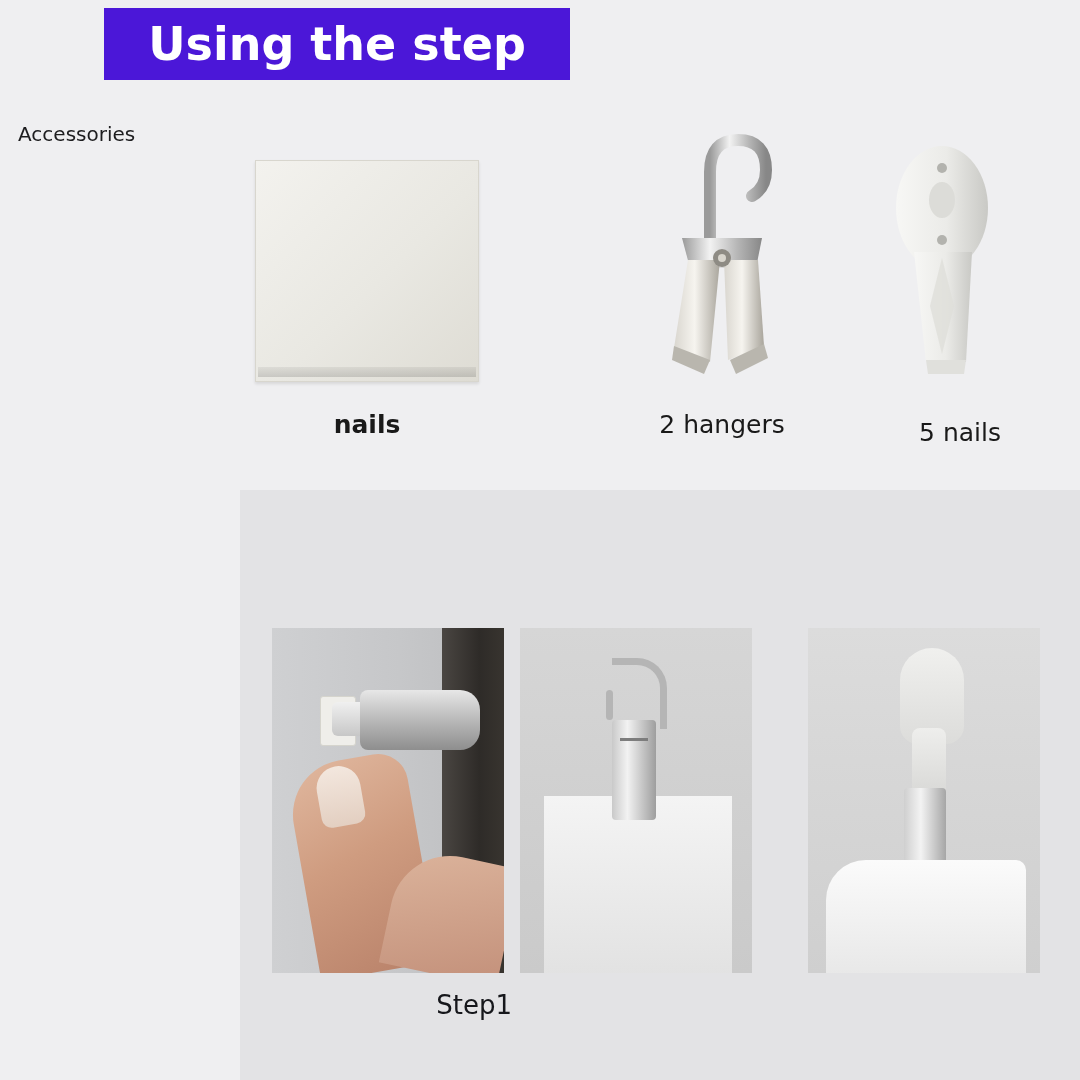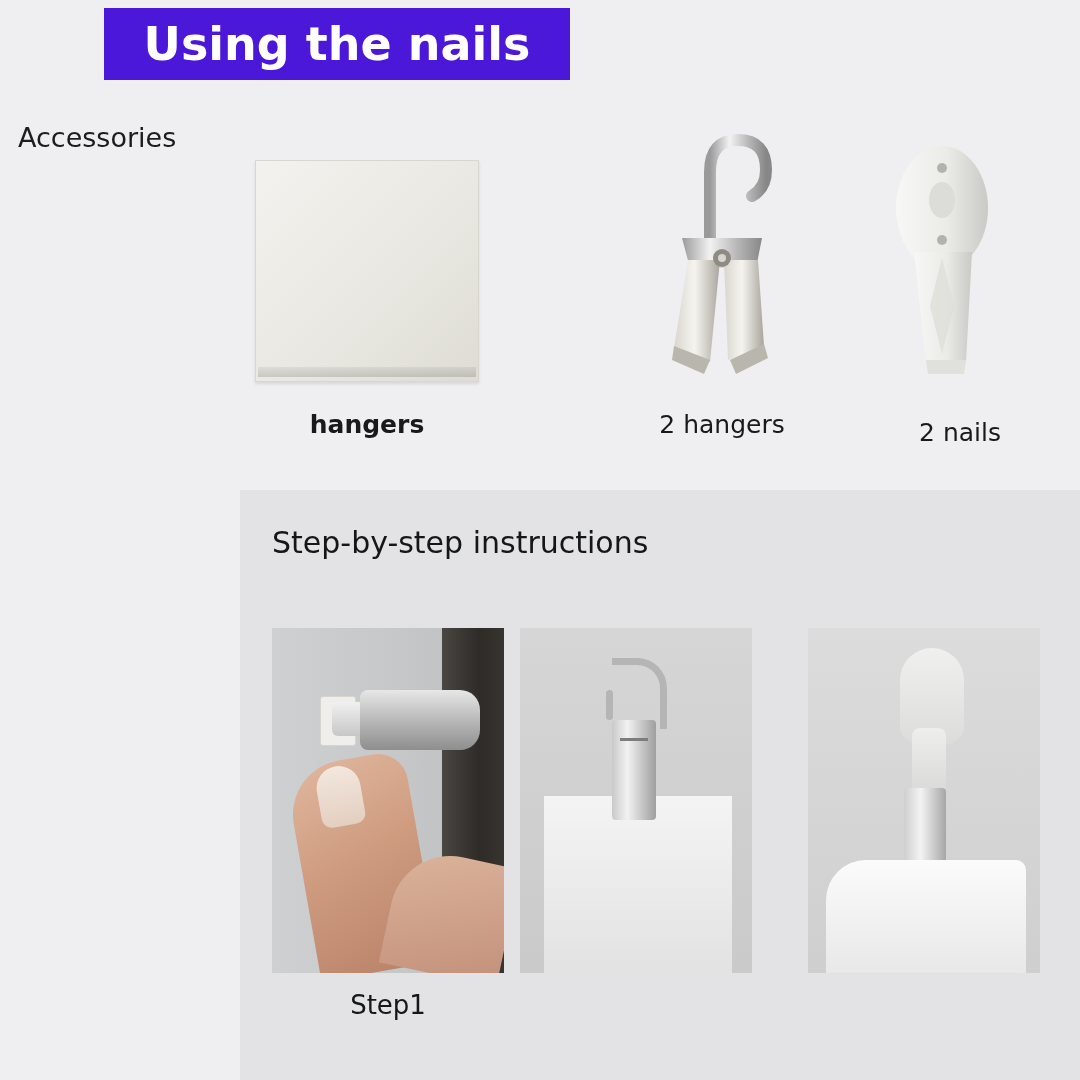"Using the nails" span.title-text { text: nails -> step }
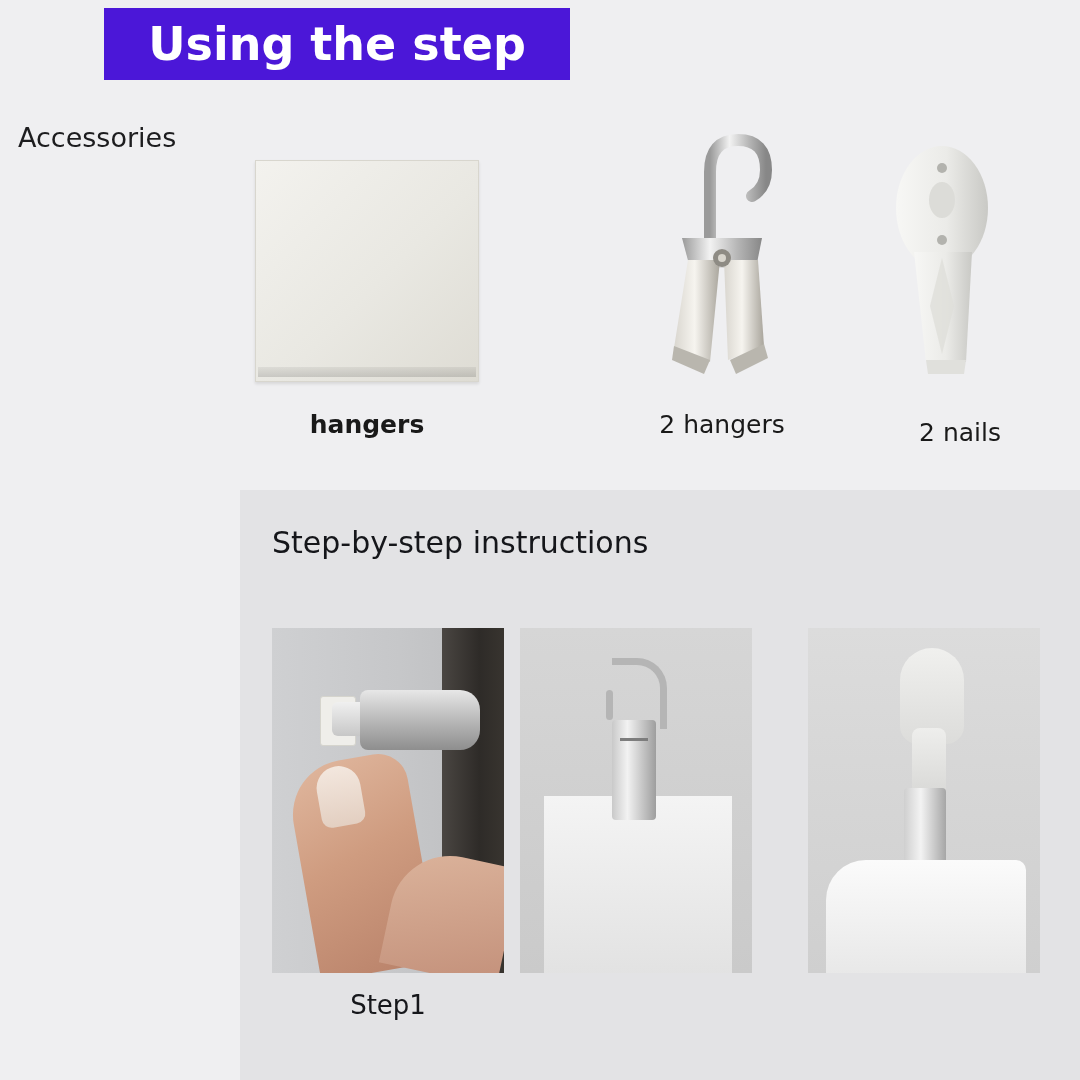"Accessories" .accessories-label { font-size: 27px -> 20px }
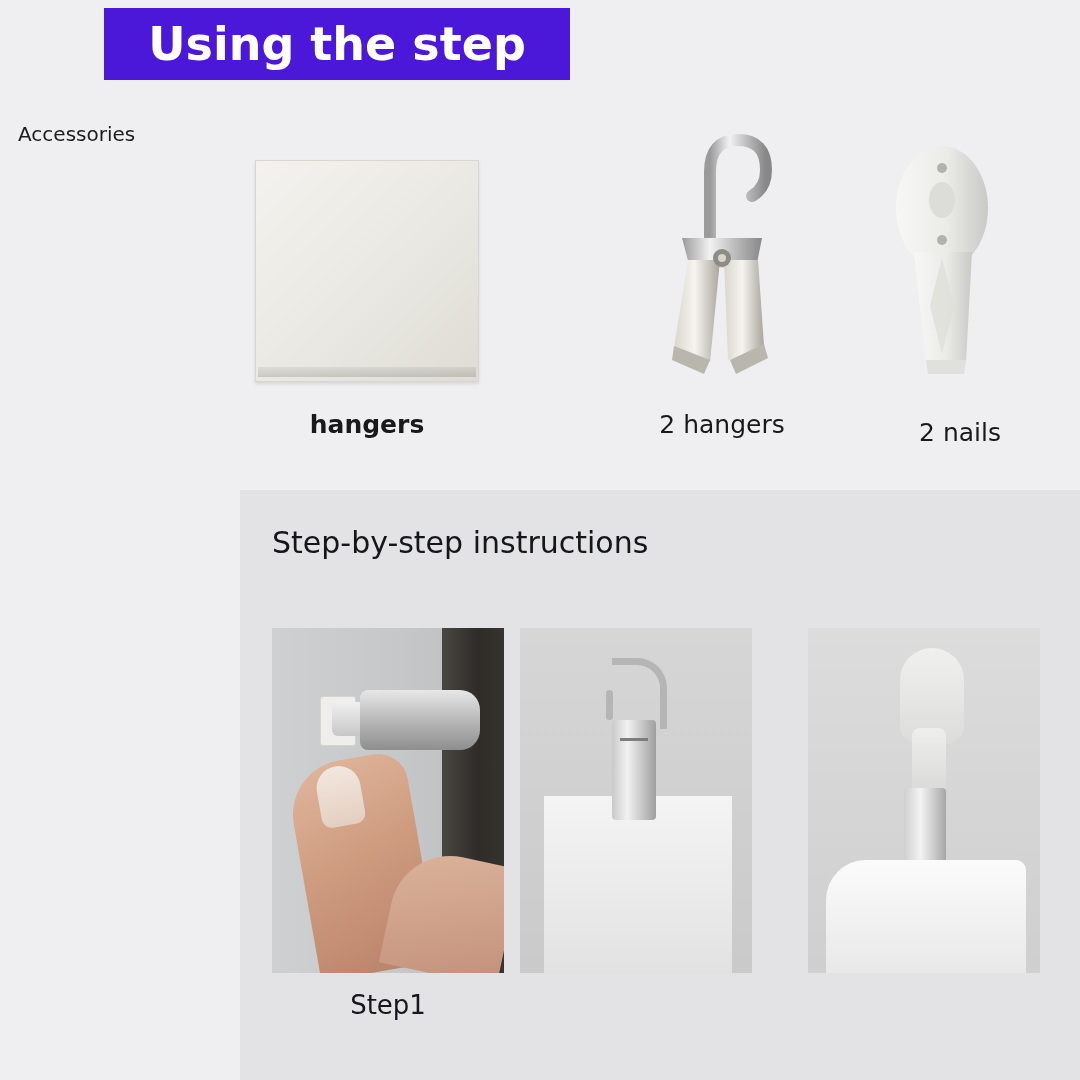"hangers" div.caption { text: hangers -> nails }
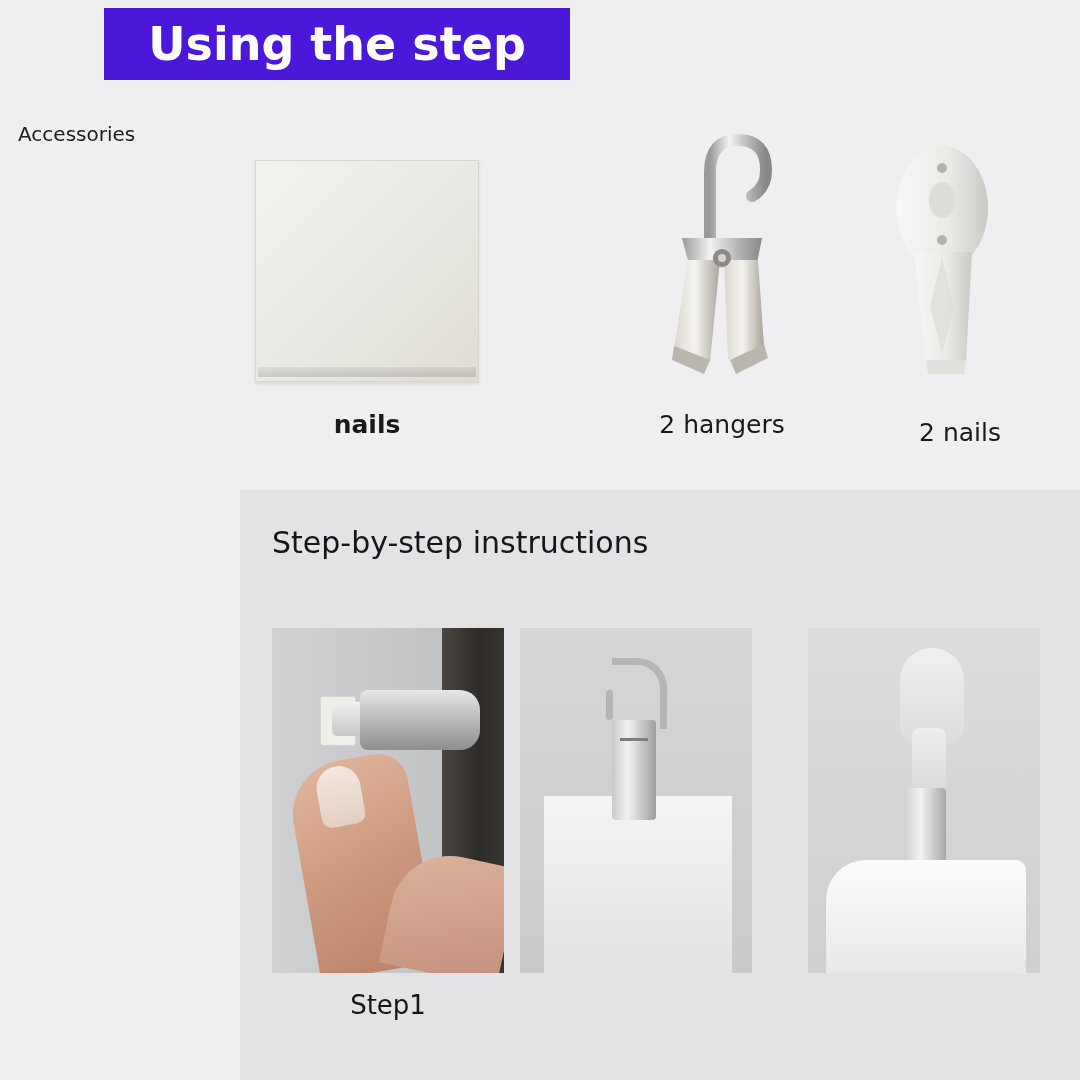"2 nails" div.caption { text: 2 -> 5 }
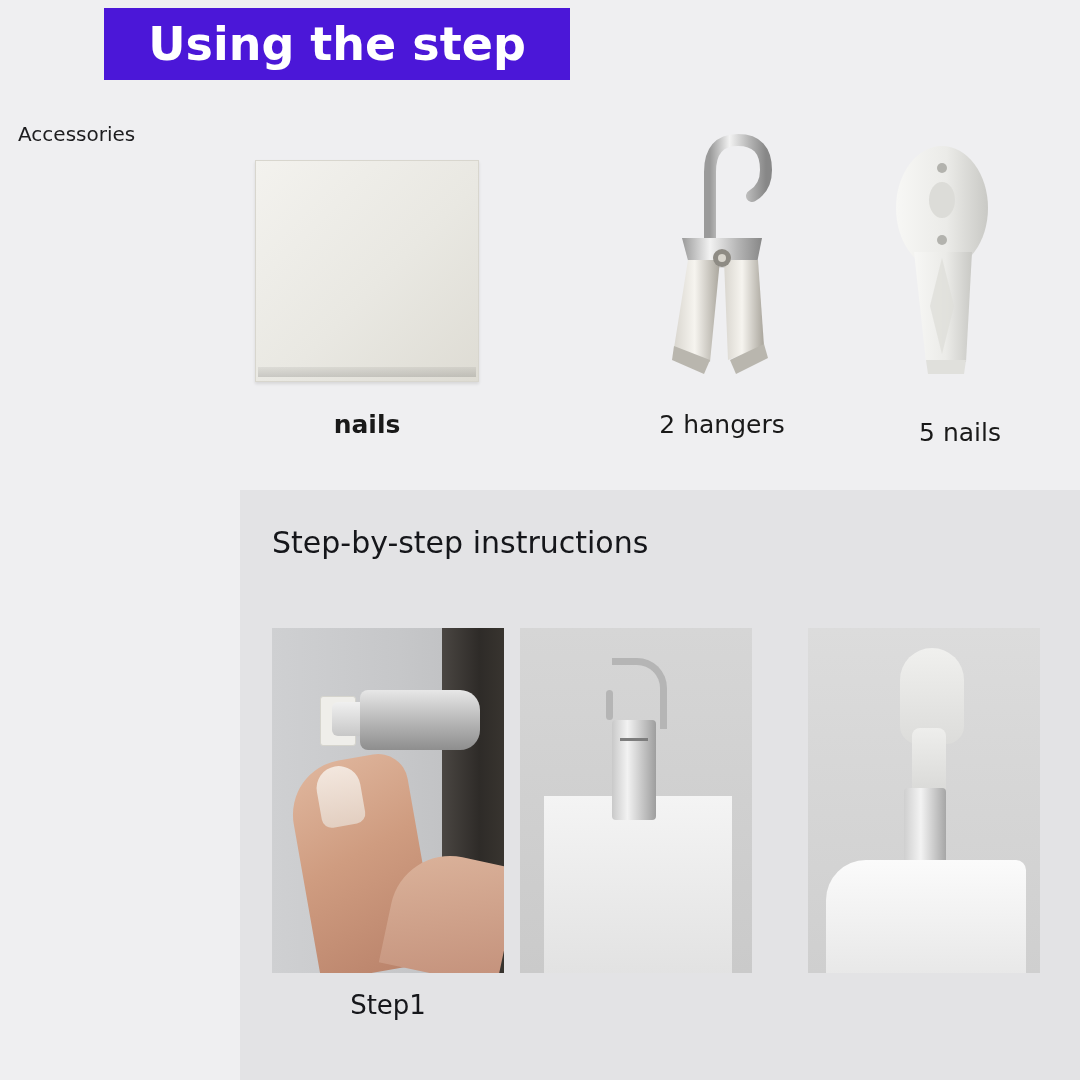"Step-by-step instructions" div.instructions-title { html: <div>Step-by-step instructions</div> -> none }
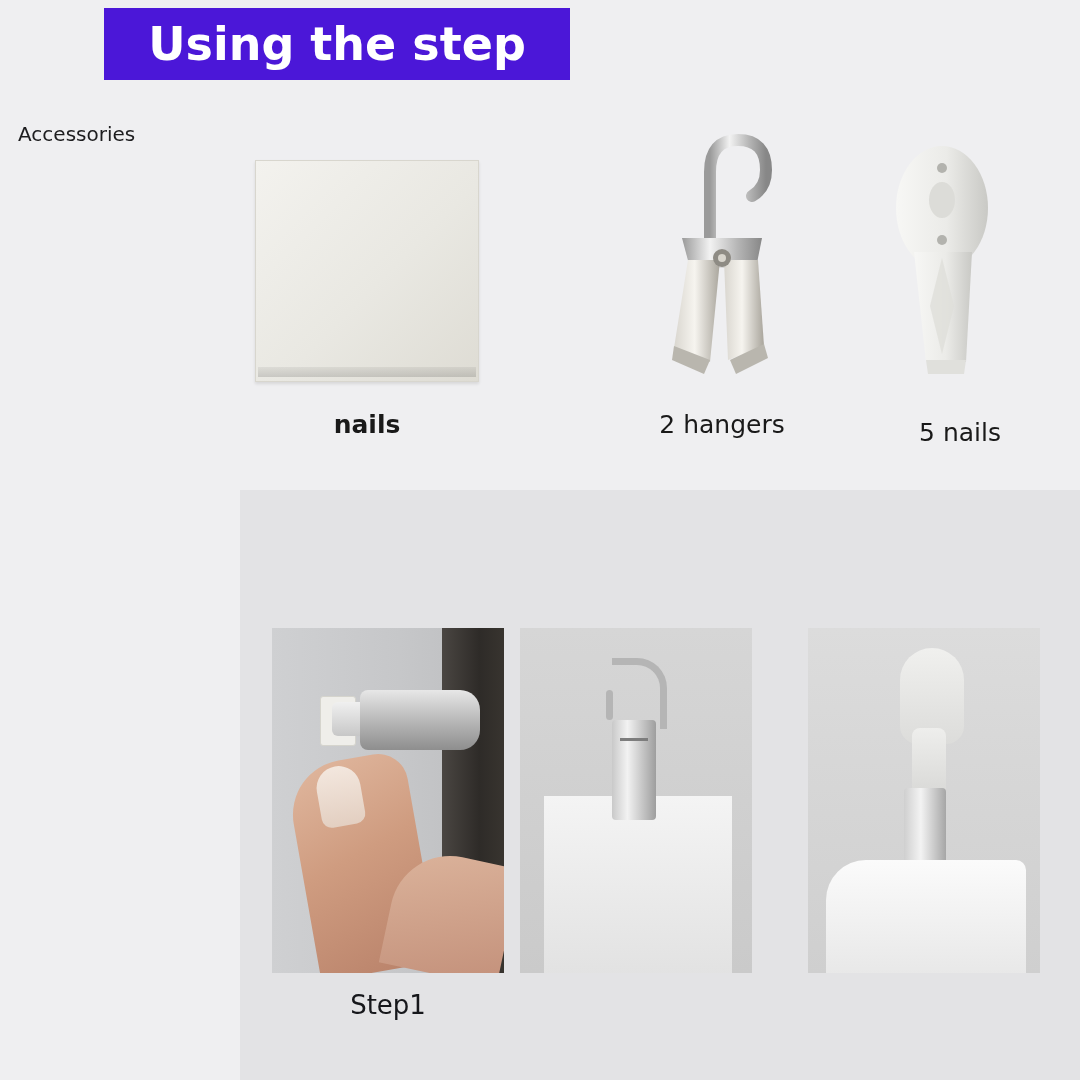"Step1" .cap-1 { left: 32px -> 40px; text-align: none -> right }
